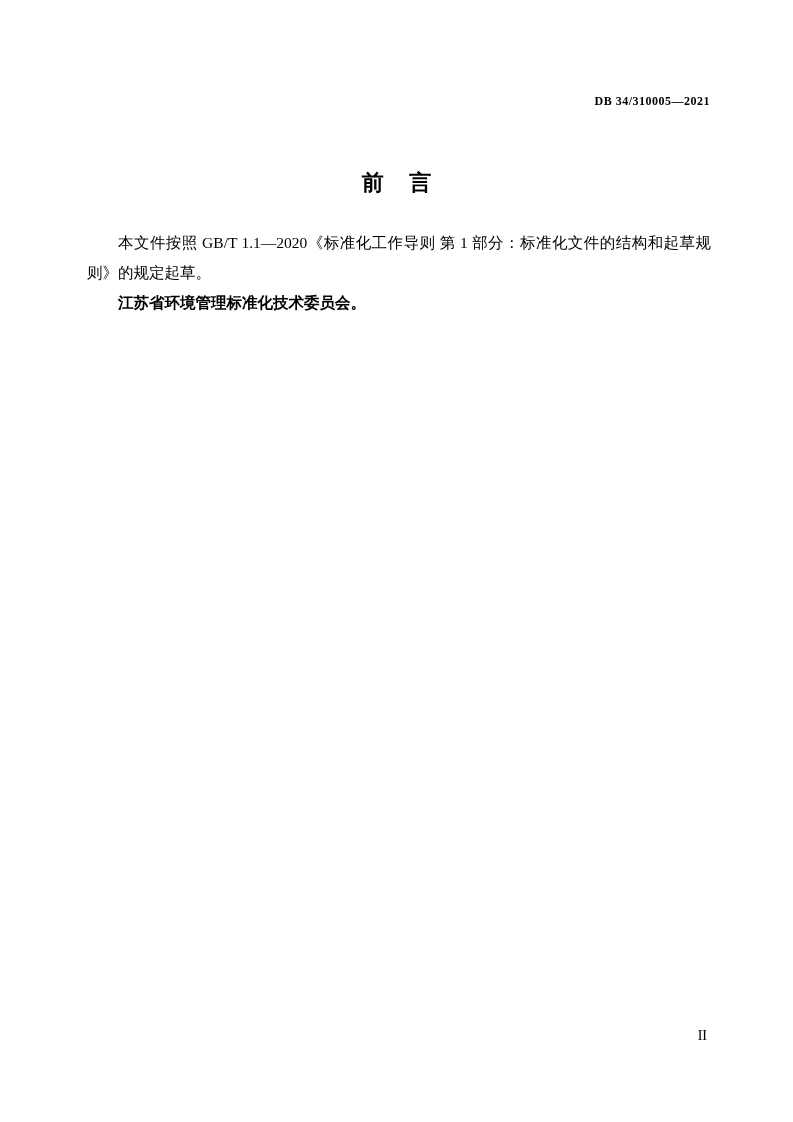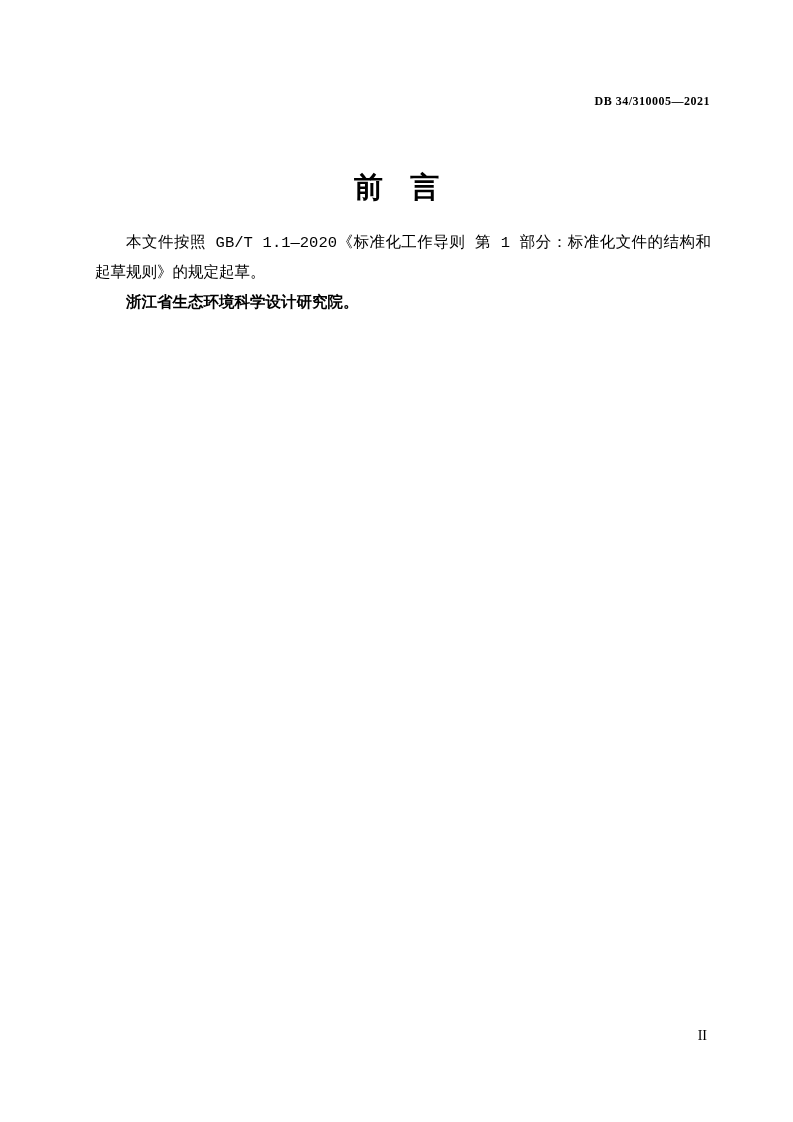"前 言" .doc-title { font-size: 29px -> 22px }
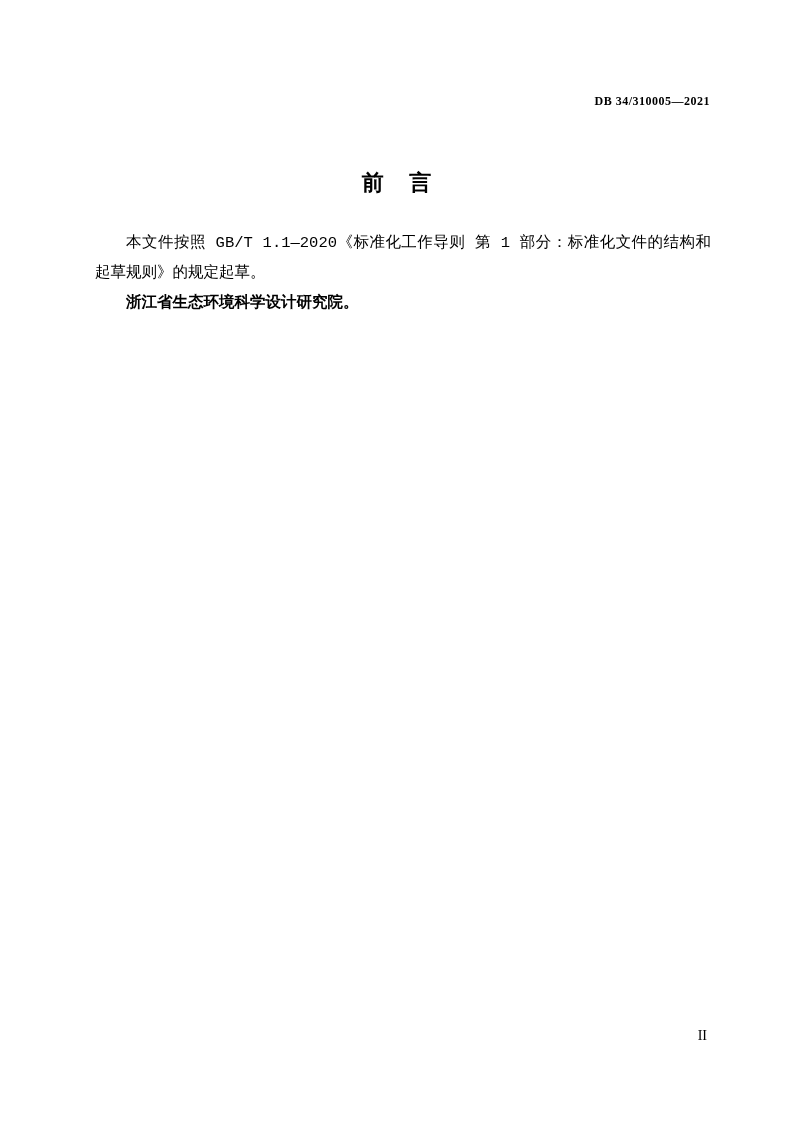"本文件按照 GB/T 1.1—2020《标准化工作导则 第 1" p.para { font-family: Liberation Mono, monospace -> Liberation Serif, serif; margin: 0 0 0 12px -> 0 0 0 4px }
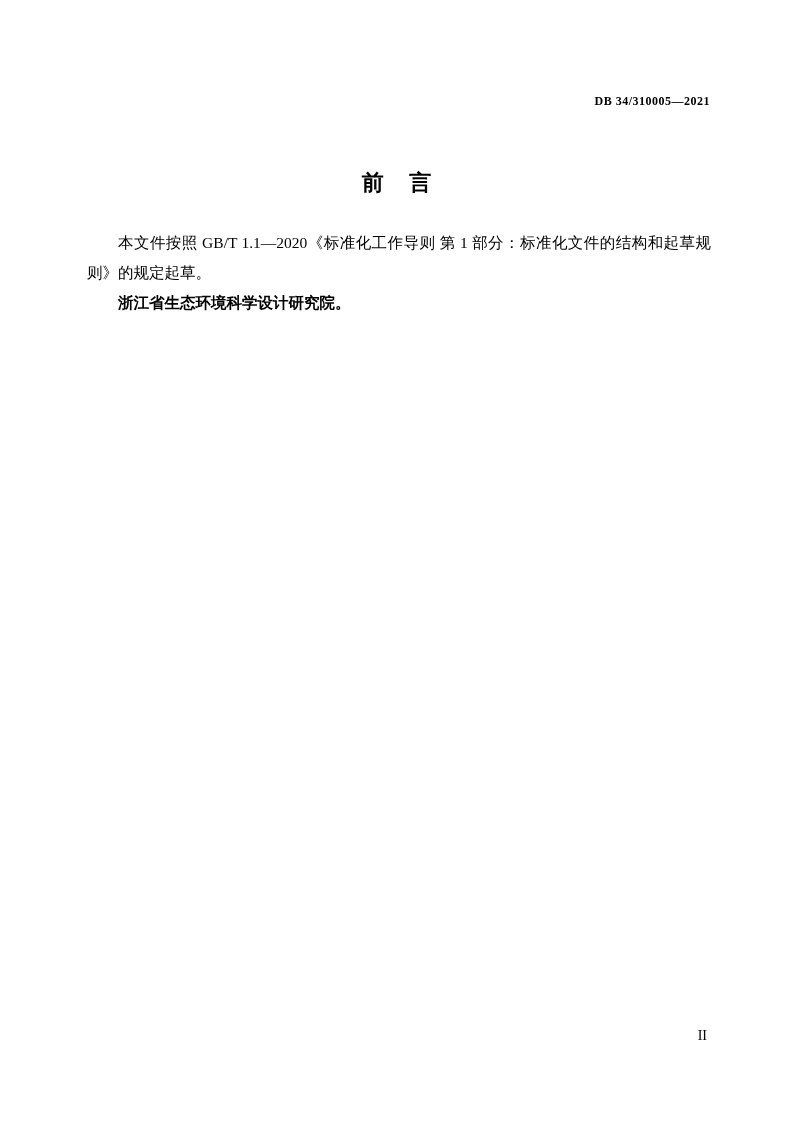"浙江省生态环境科学设计研究院。" p.para { text: 浙江省生态环境科学设计研究院 -> 江苏省环境管理标准化技术委员会 }
